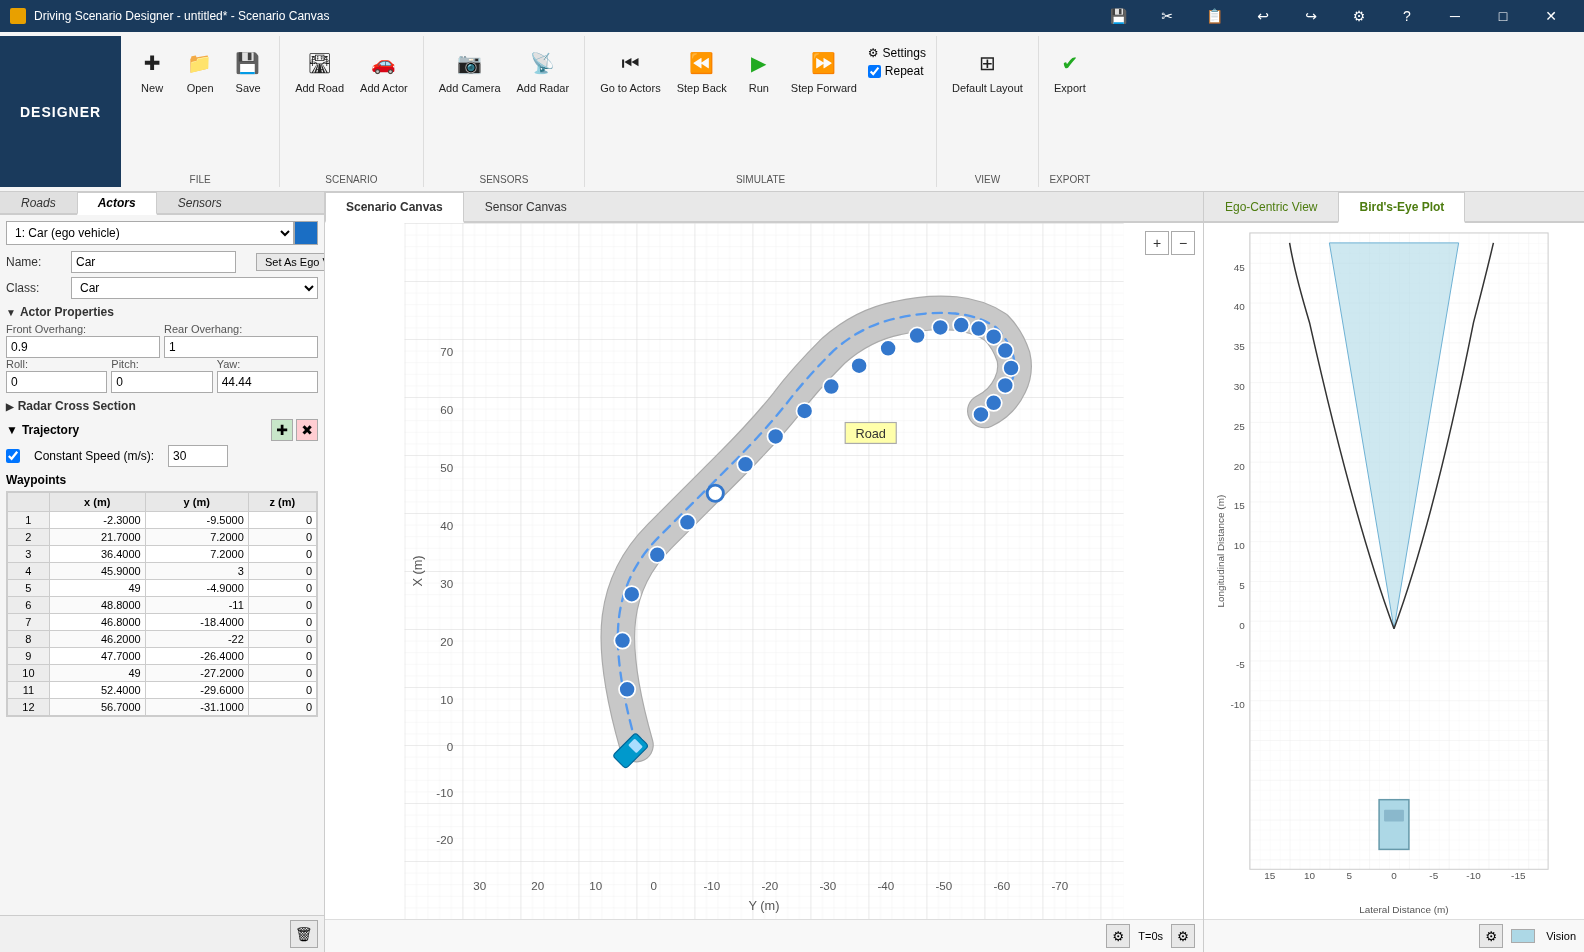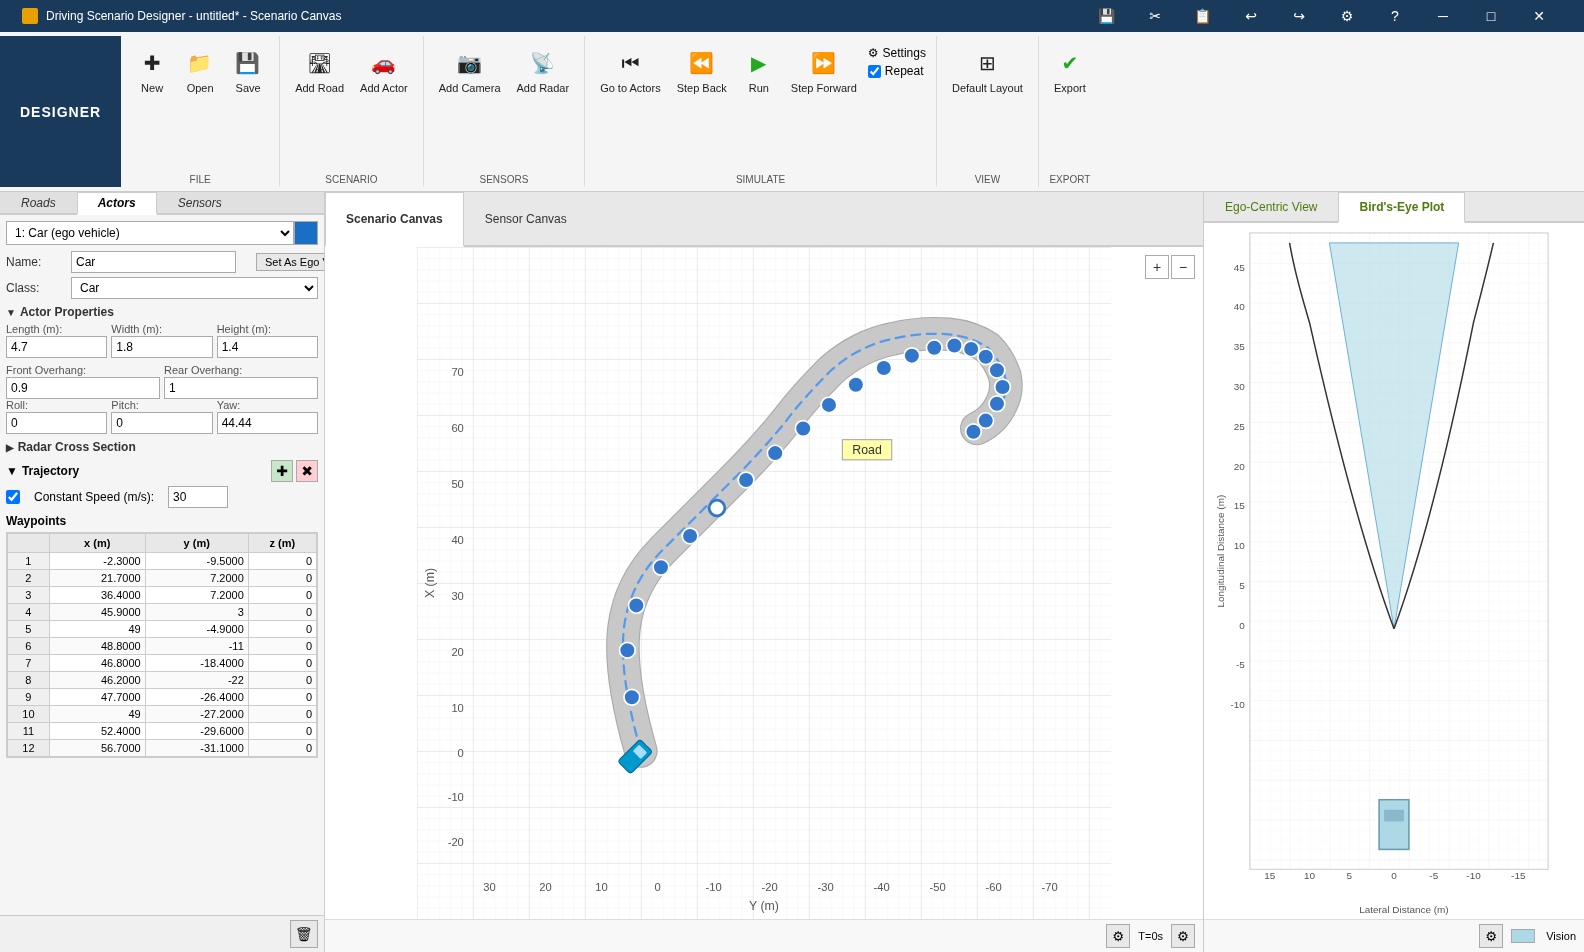"Driving Scenario Designer - untitled*" .title-bar { padding: 0 22px -> 0 10px }
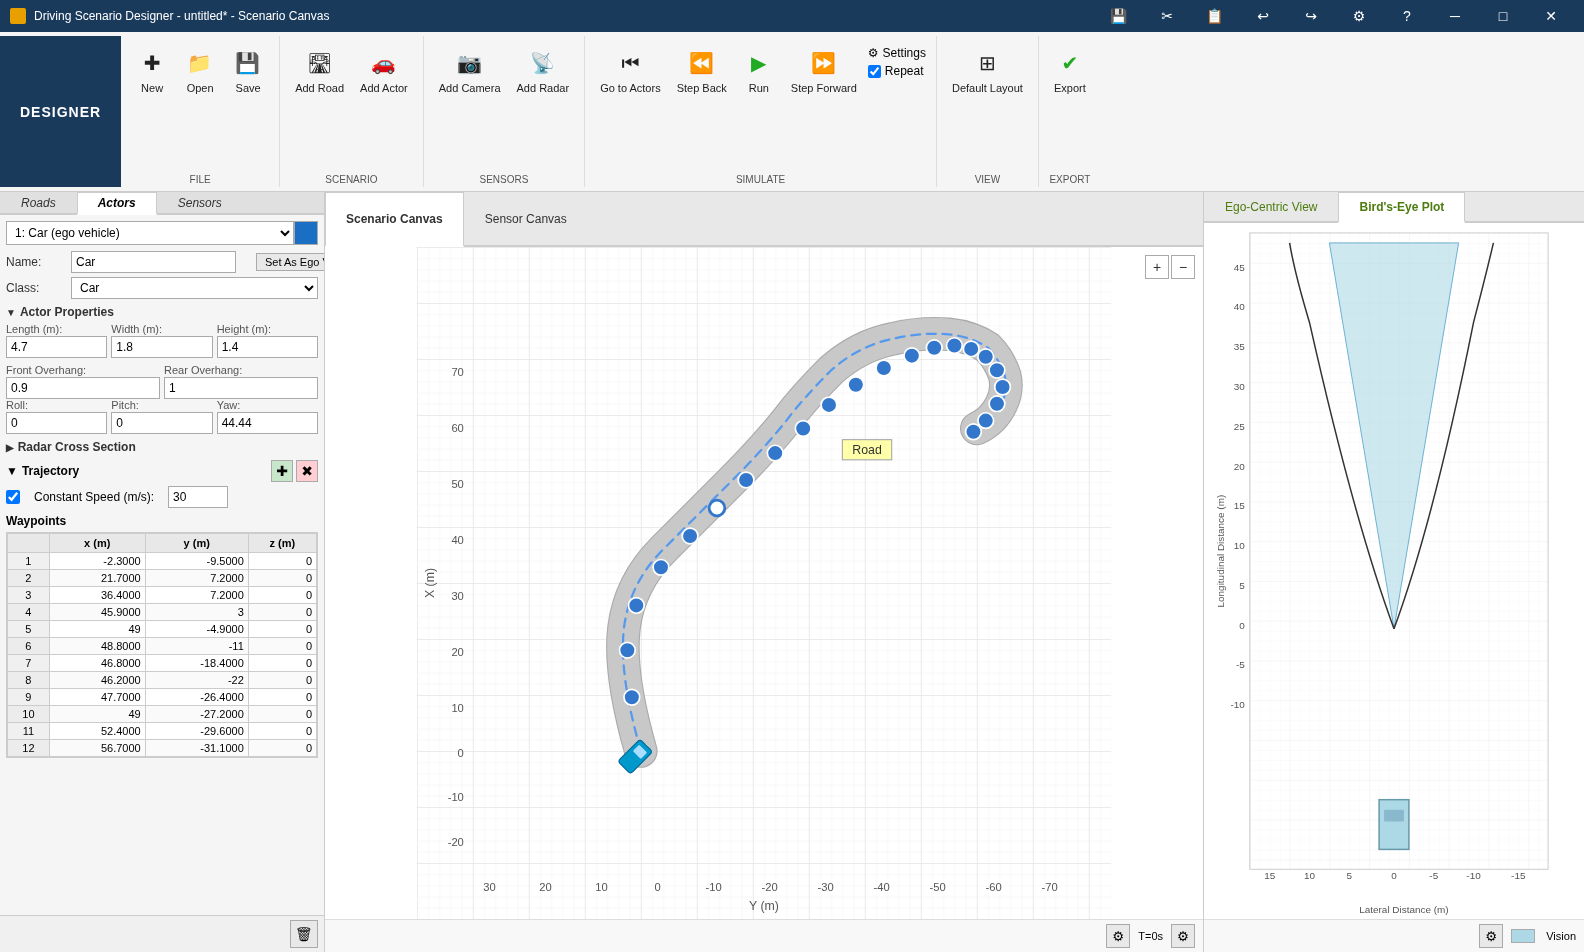"Scenario Canvas" .canvas-tab { padding: 19px 20px -> 7px 20px }
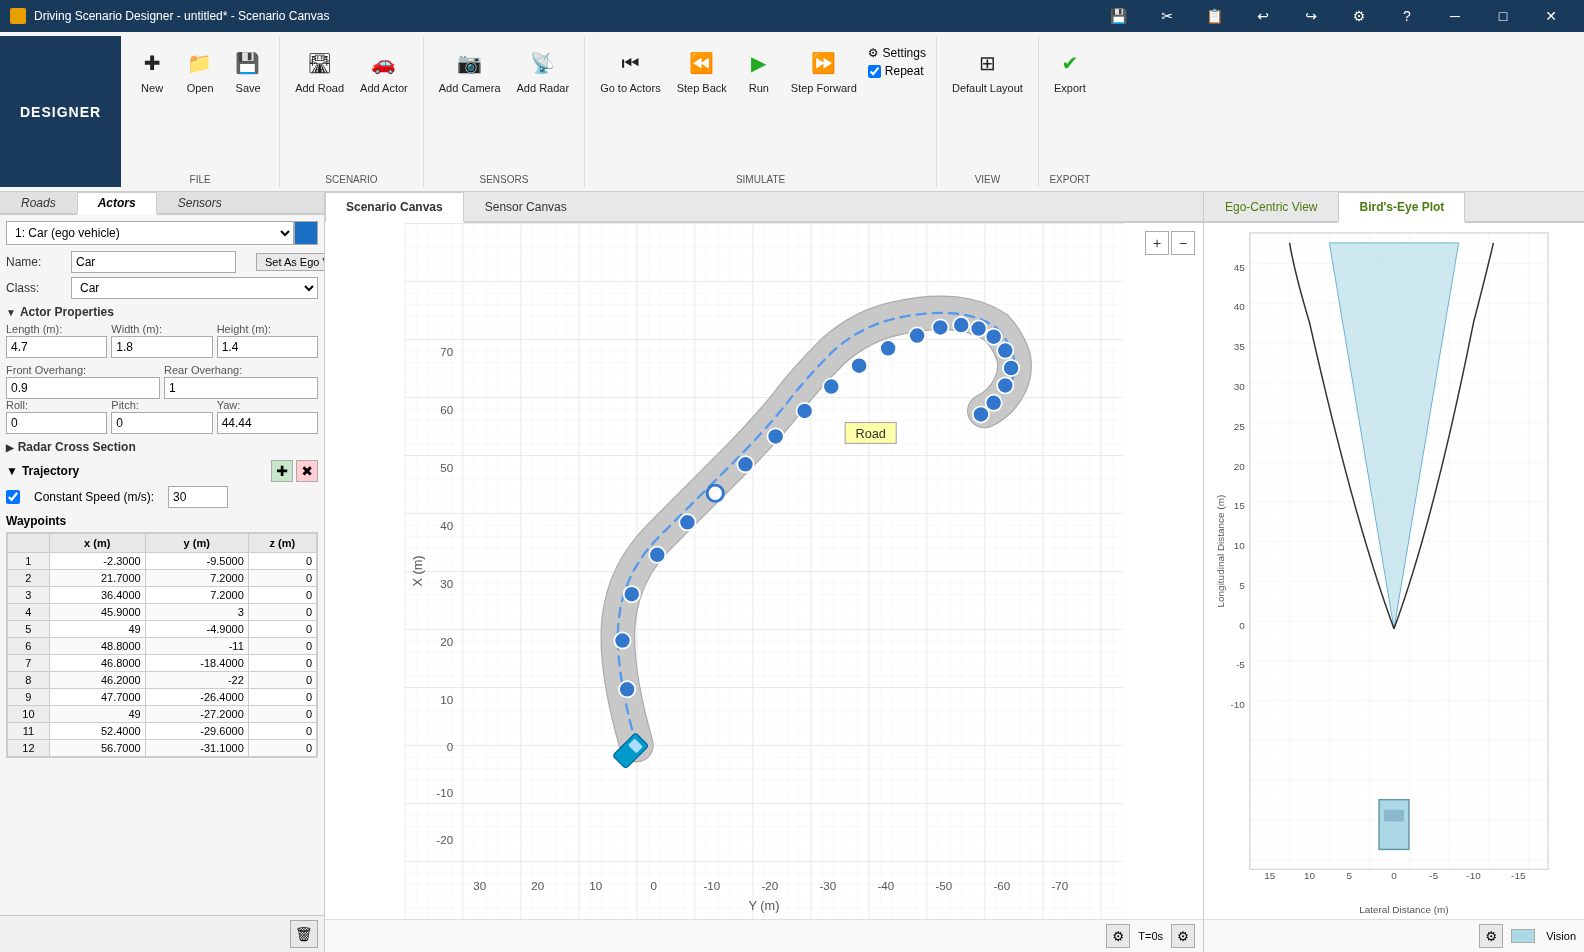"Length (m):" div.props-grid { html: <div> <div> <span>Length (m):</span> <input> </div> <div> <span>Width (m):</span> <input> </div> <div> <span>Height (m):</span> <input> </div> </div> -> none }
